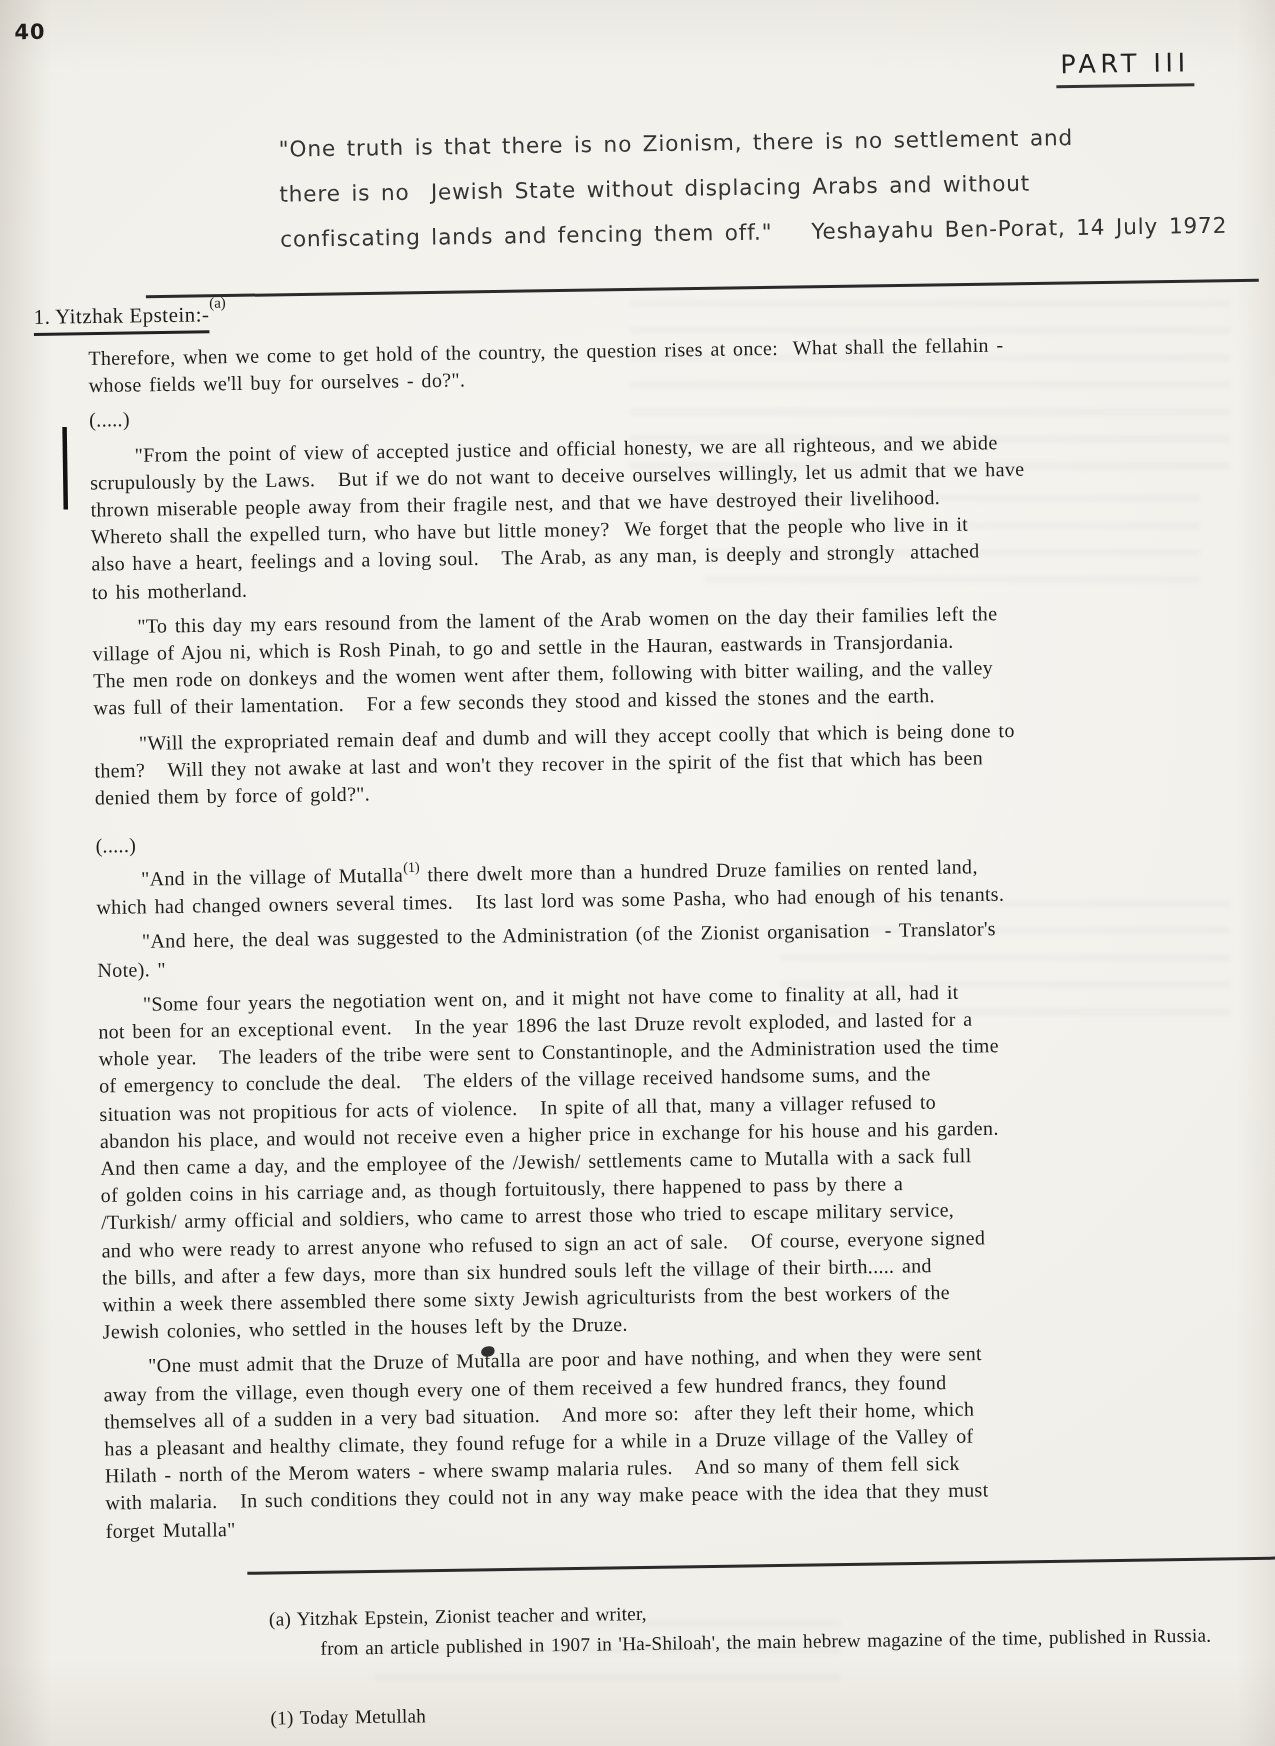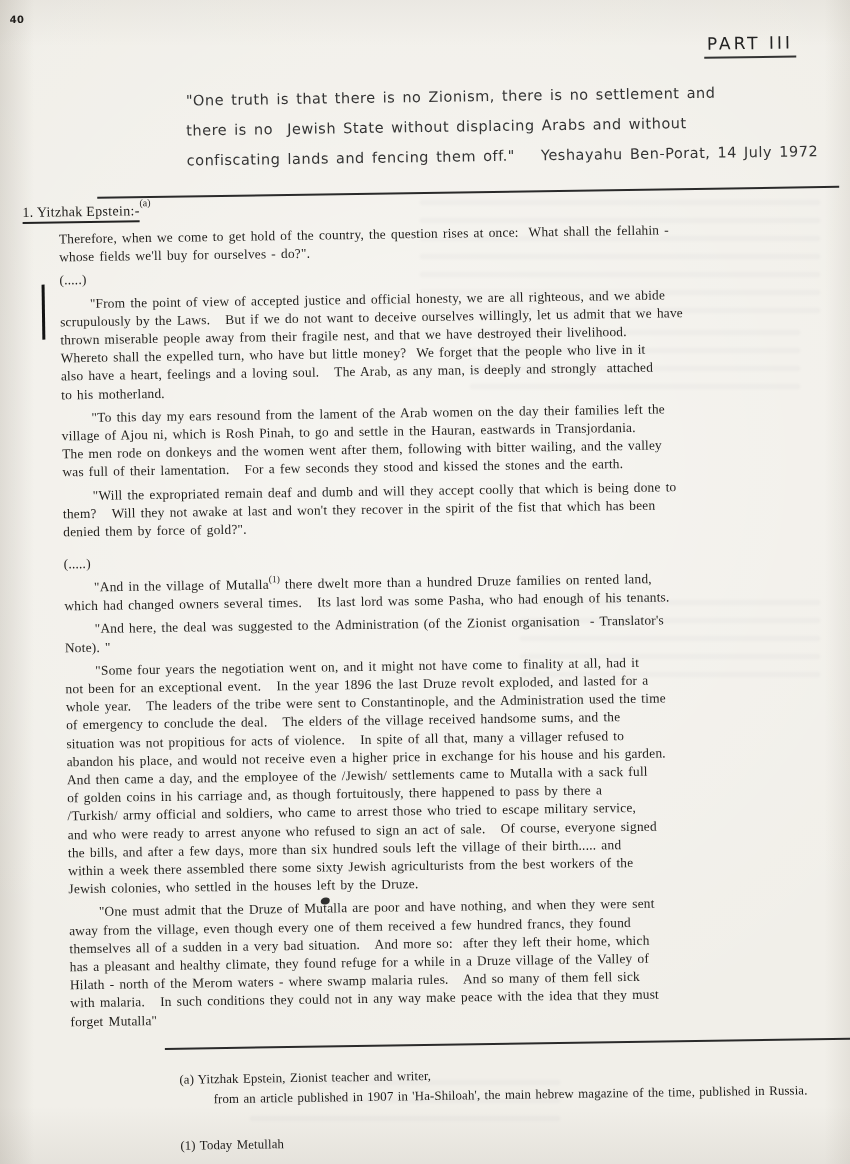"40" .page-number { font-size: 10px -> 14px }
